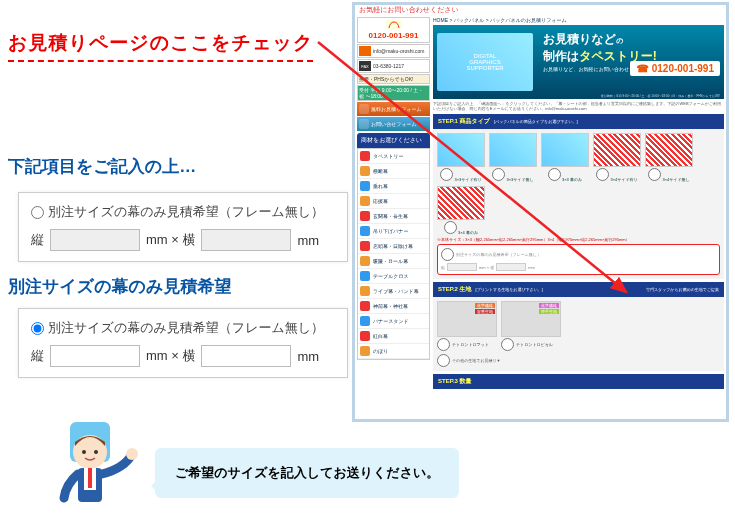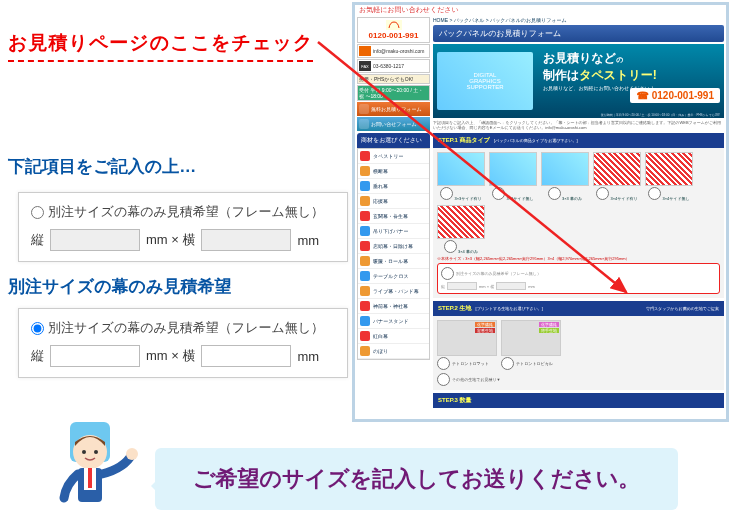"バックパネルのお見積りフォーム" div.page-title { html: <div>バックパネルのお見積りフォーム</div> -> none }
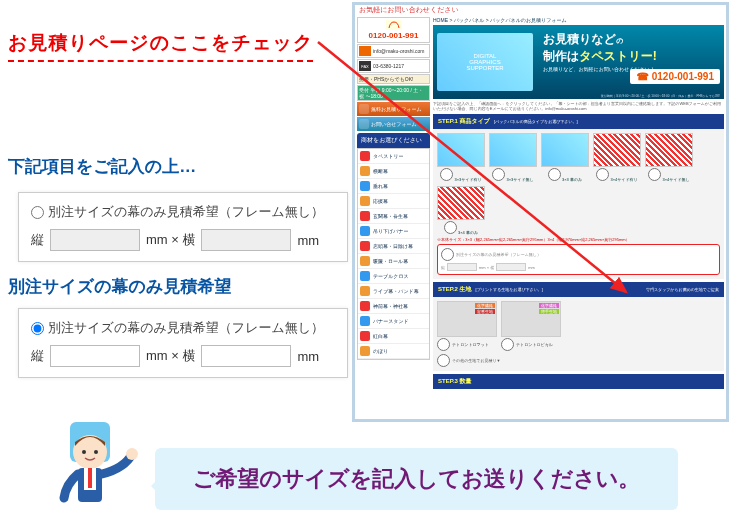"☎ 0120-001-991" .hero .tel-strip { margin-top: 8px -> none }
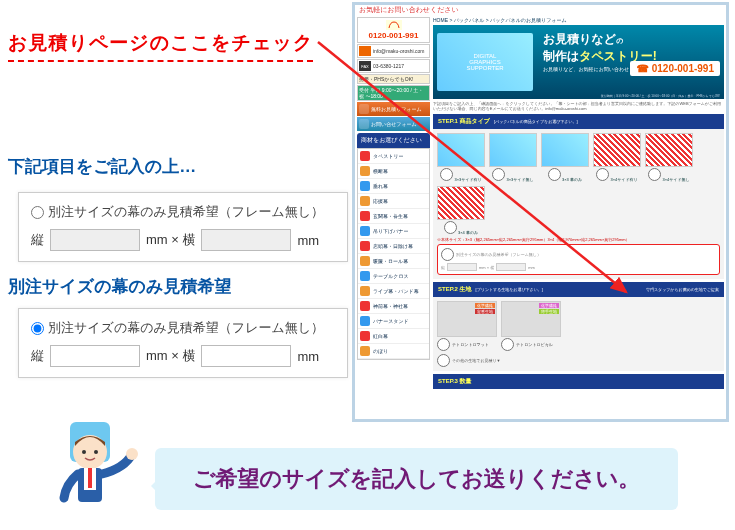"ご希望のサイズを記入してお送りください。" .bubble { color: #701a75 -> #000000; font-size: 22px -> 13px; padding: 16px 38px -> 16px 20px }
